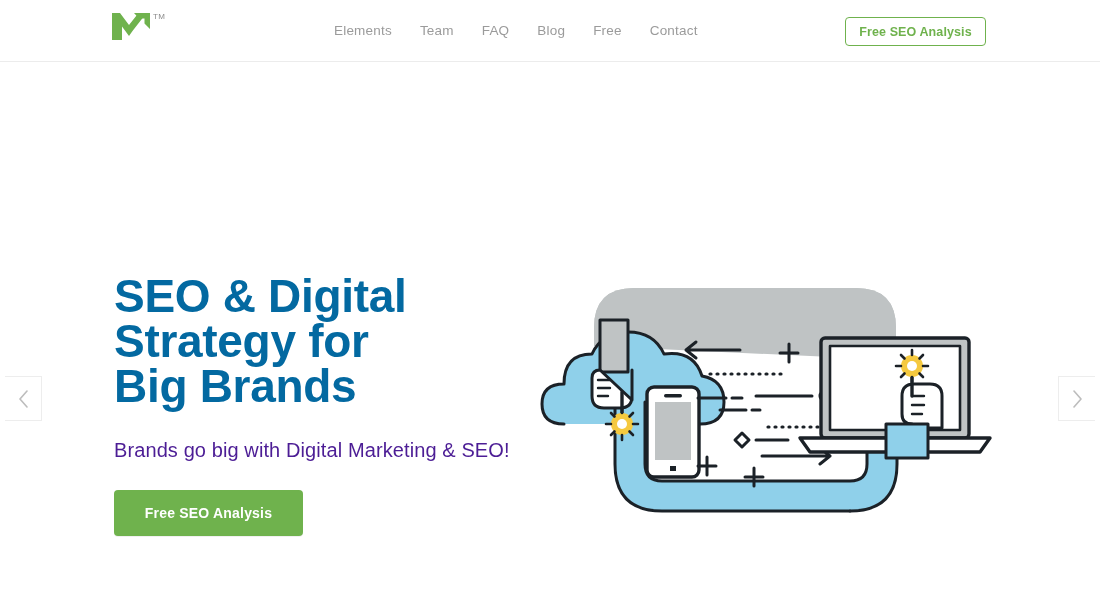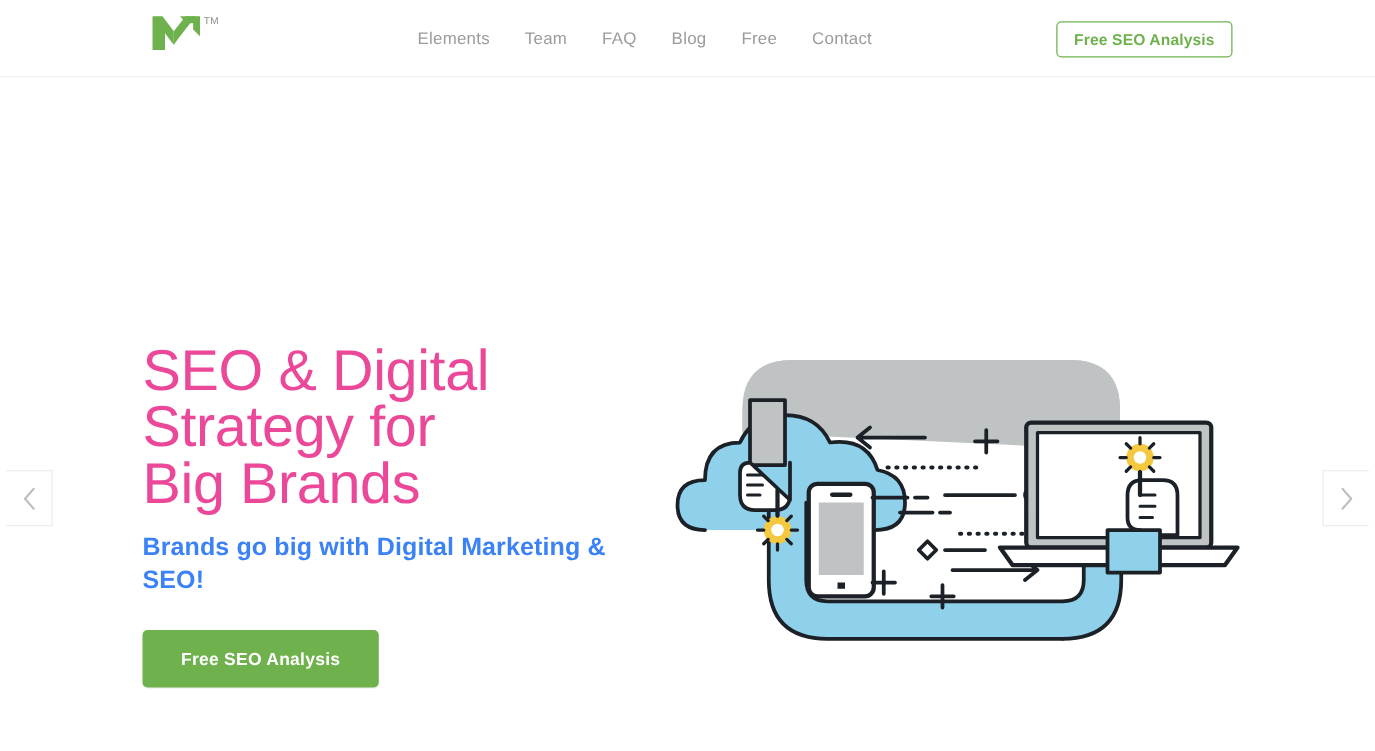"TM" .brand { left: 120px -> 110px }
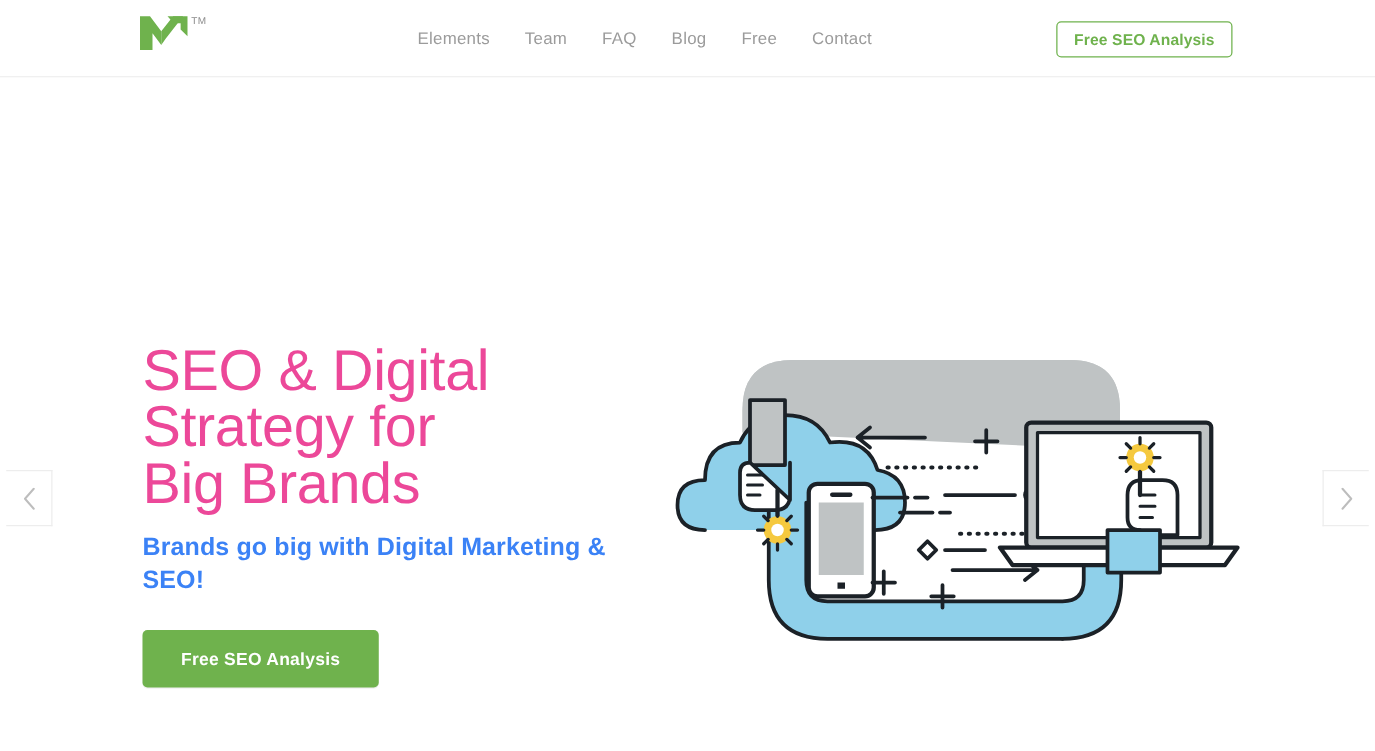"SEO & Digital" .hero-title { color: #ec4899 -> #0369a1; font-weight: normal -> bold }
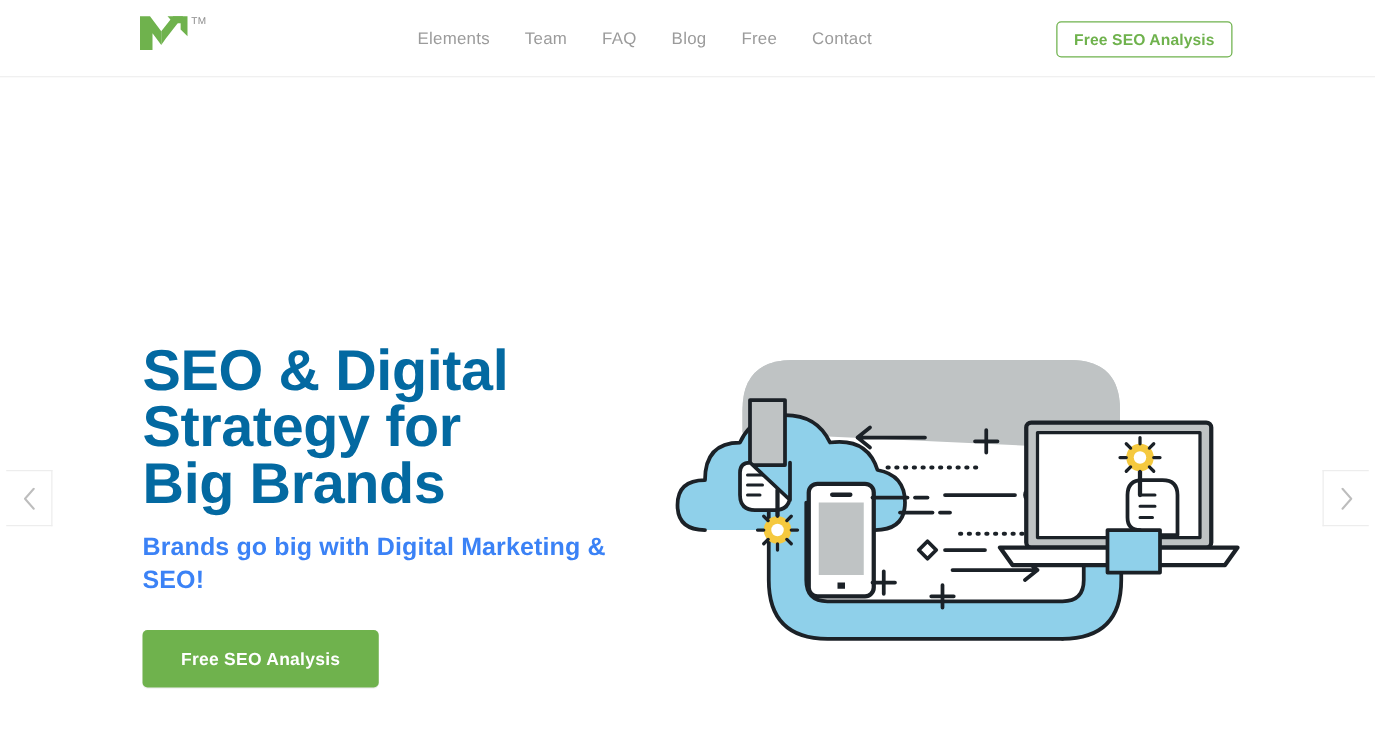"Brands go big with Digital" .hero-subtitle { color: #3b82f6 -> #4c1d95; font-weight: bold -> none; margin-top: 16px -> 28px }
